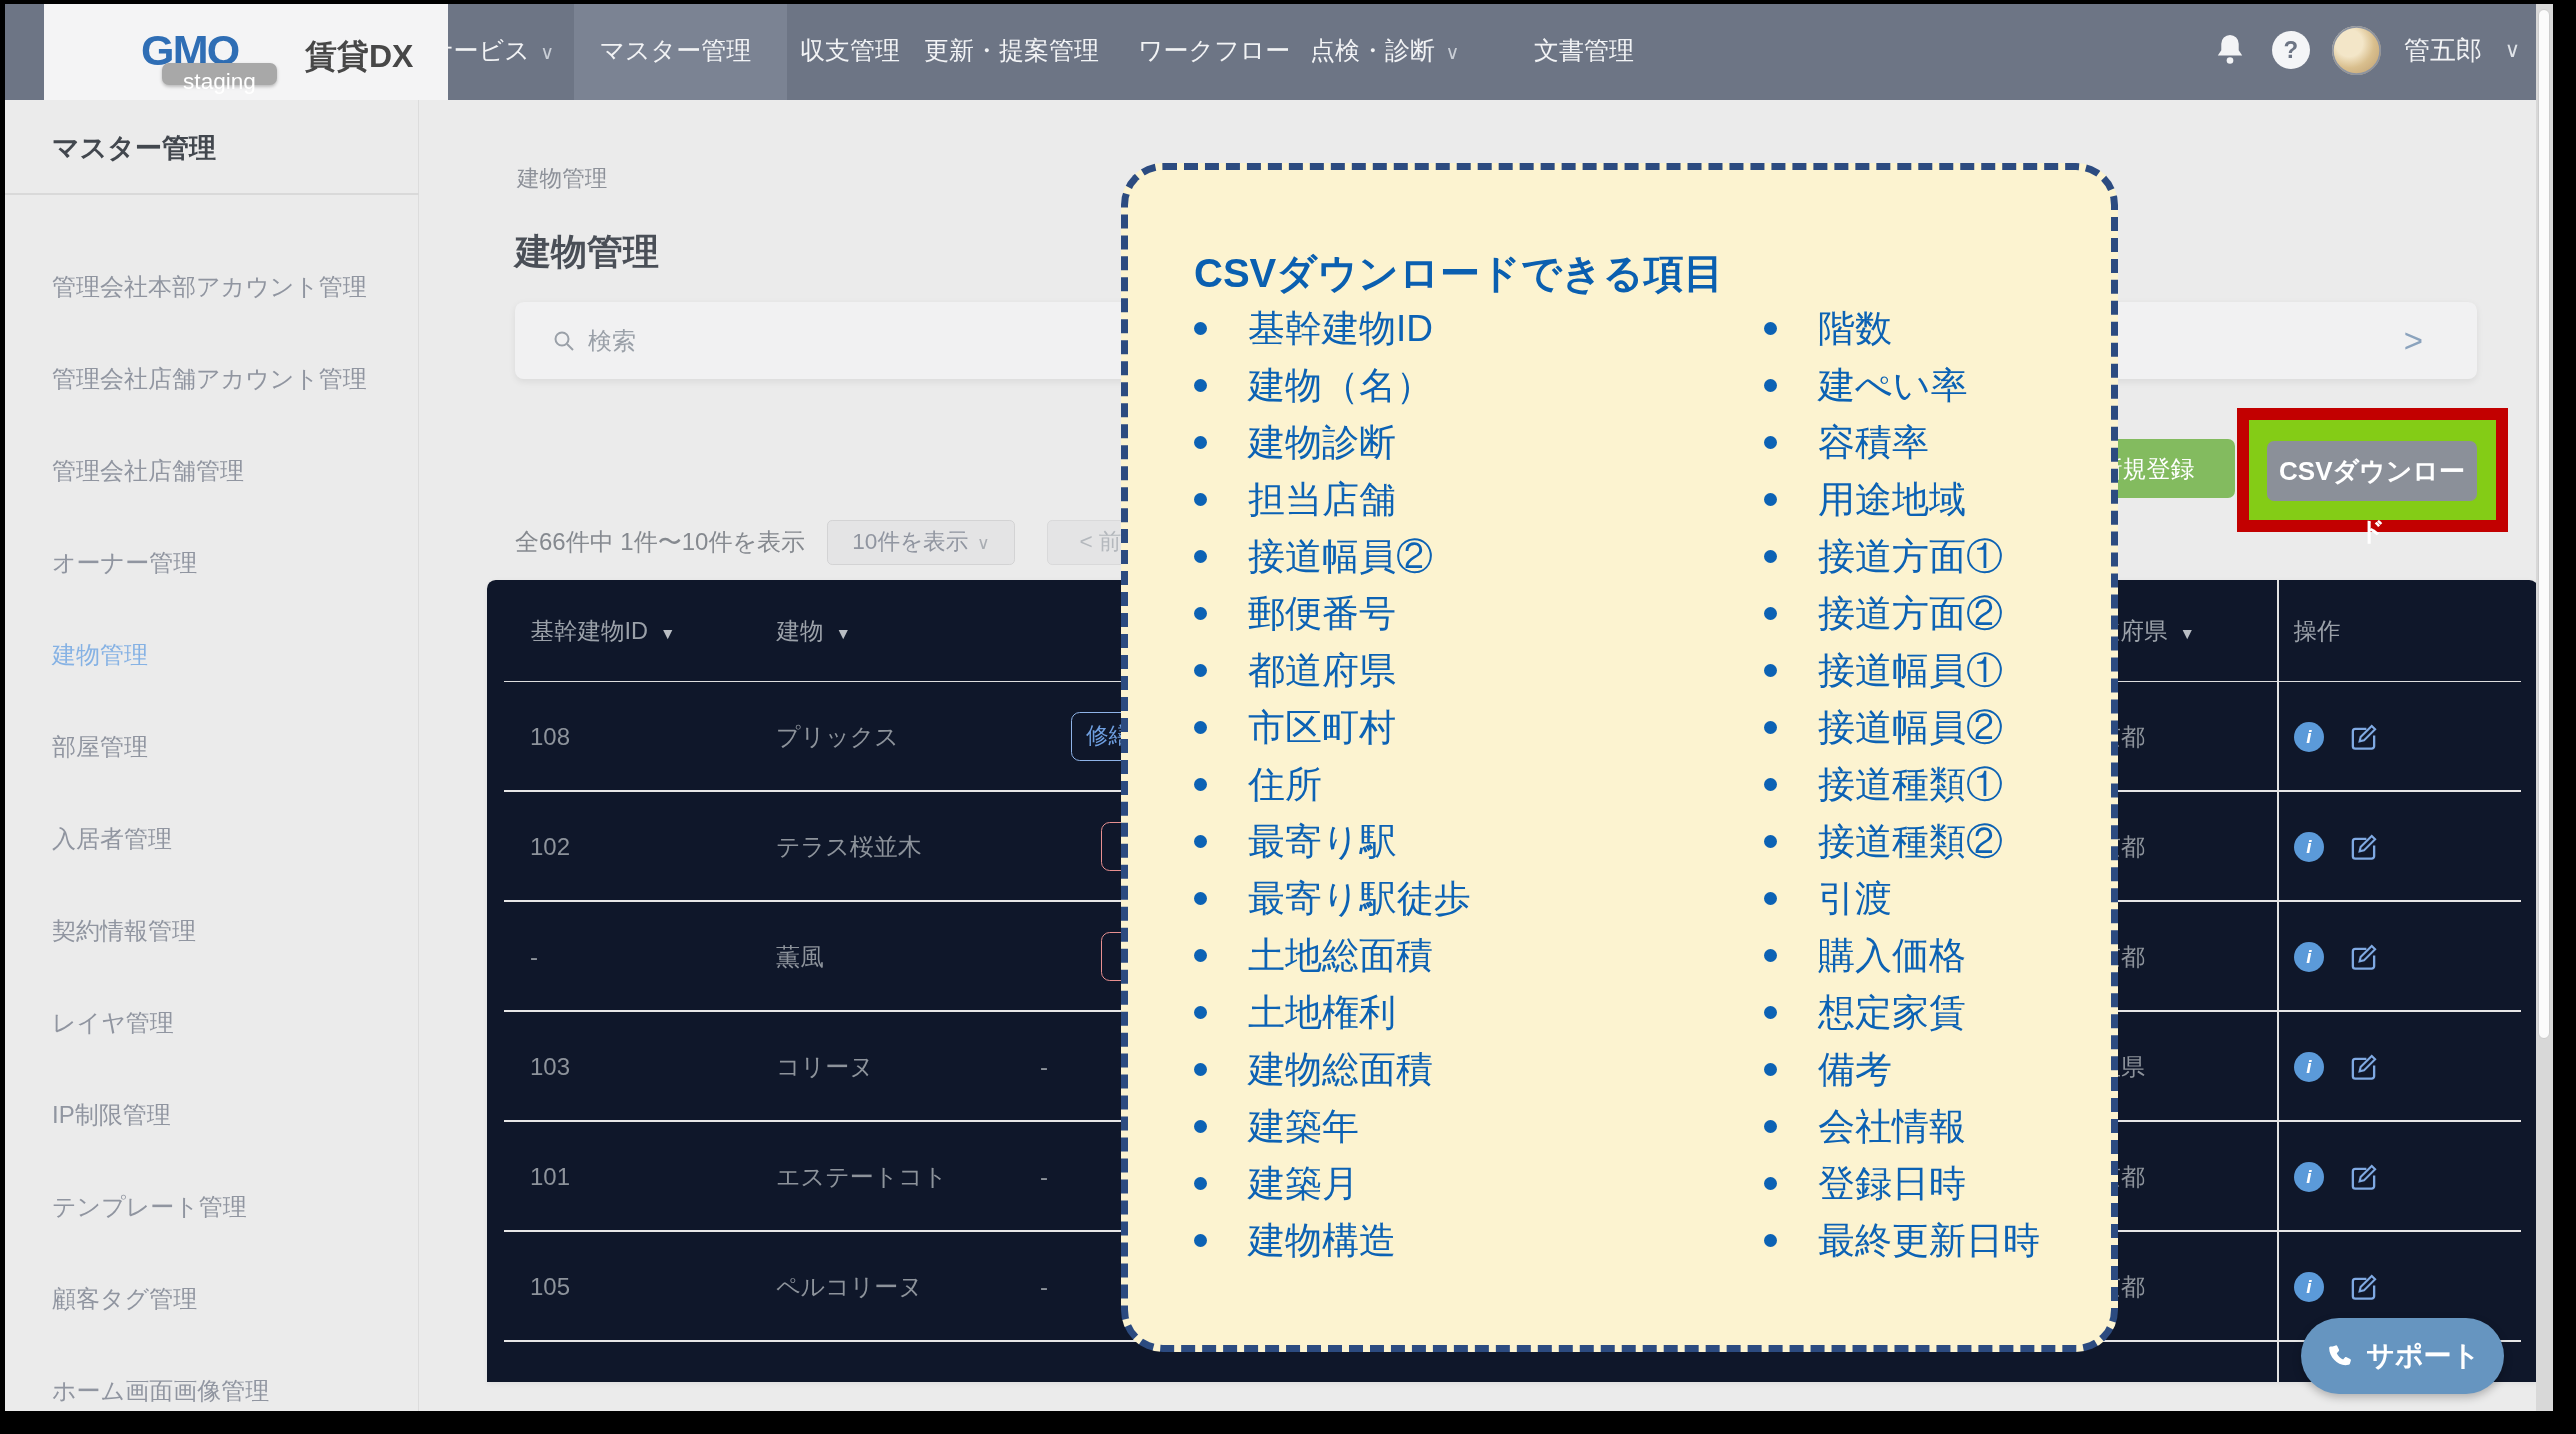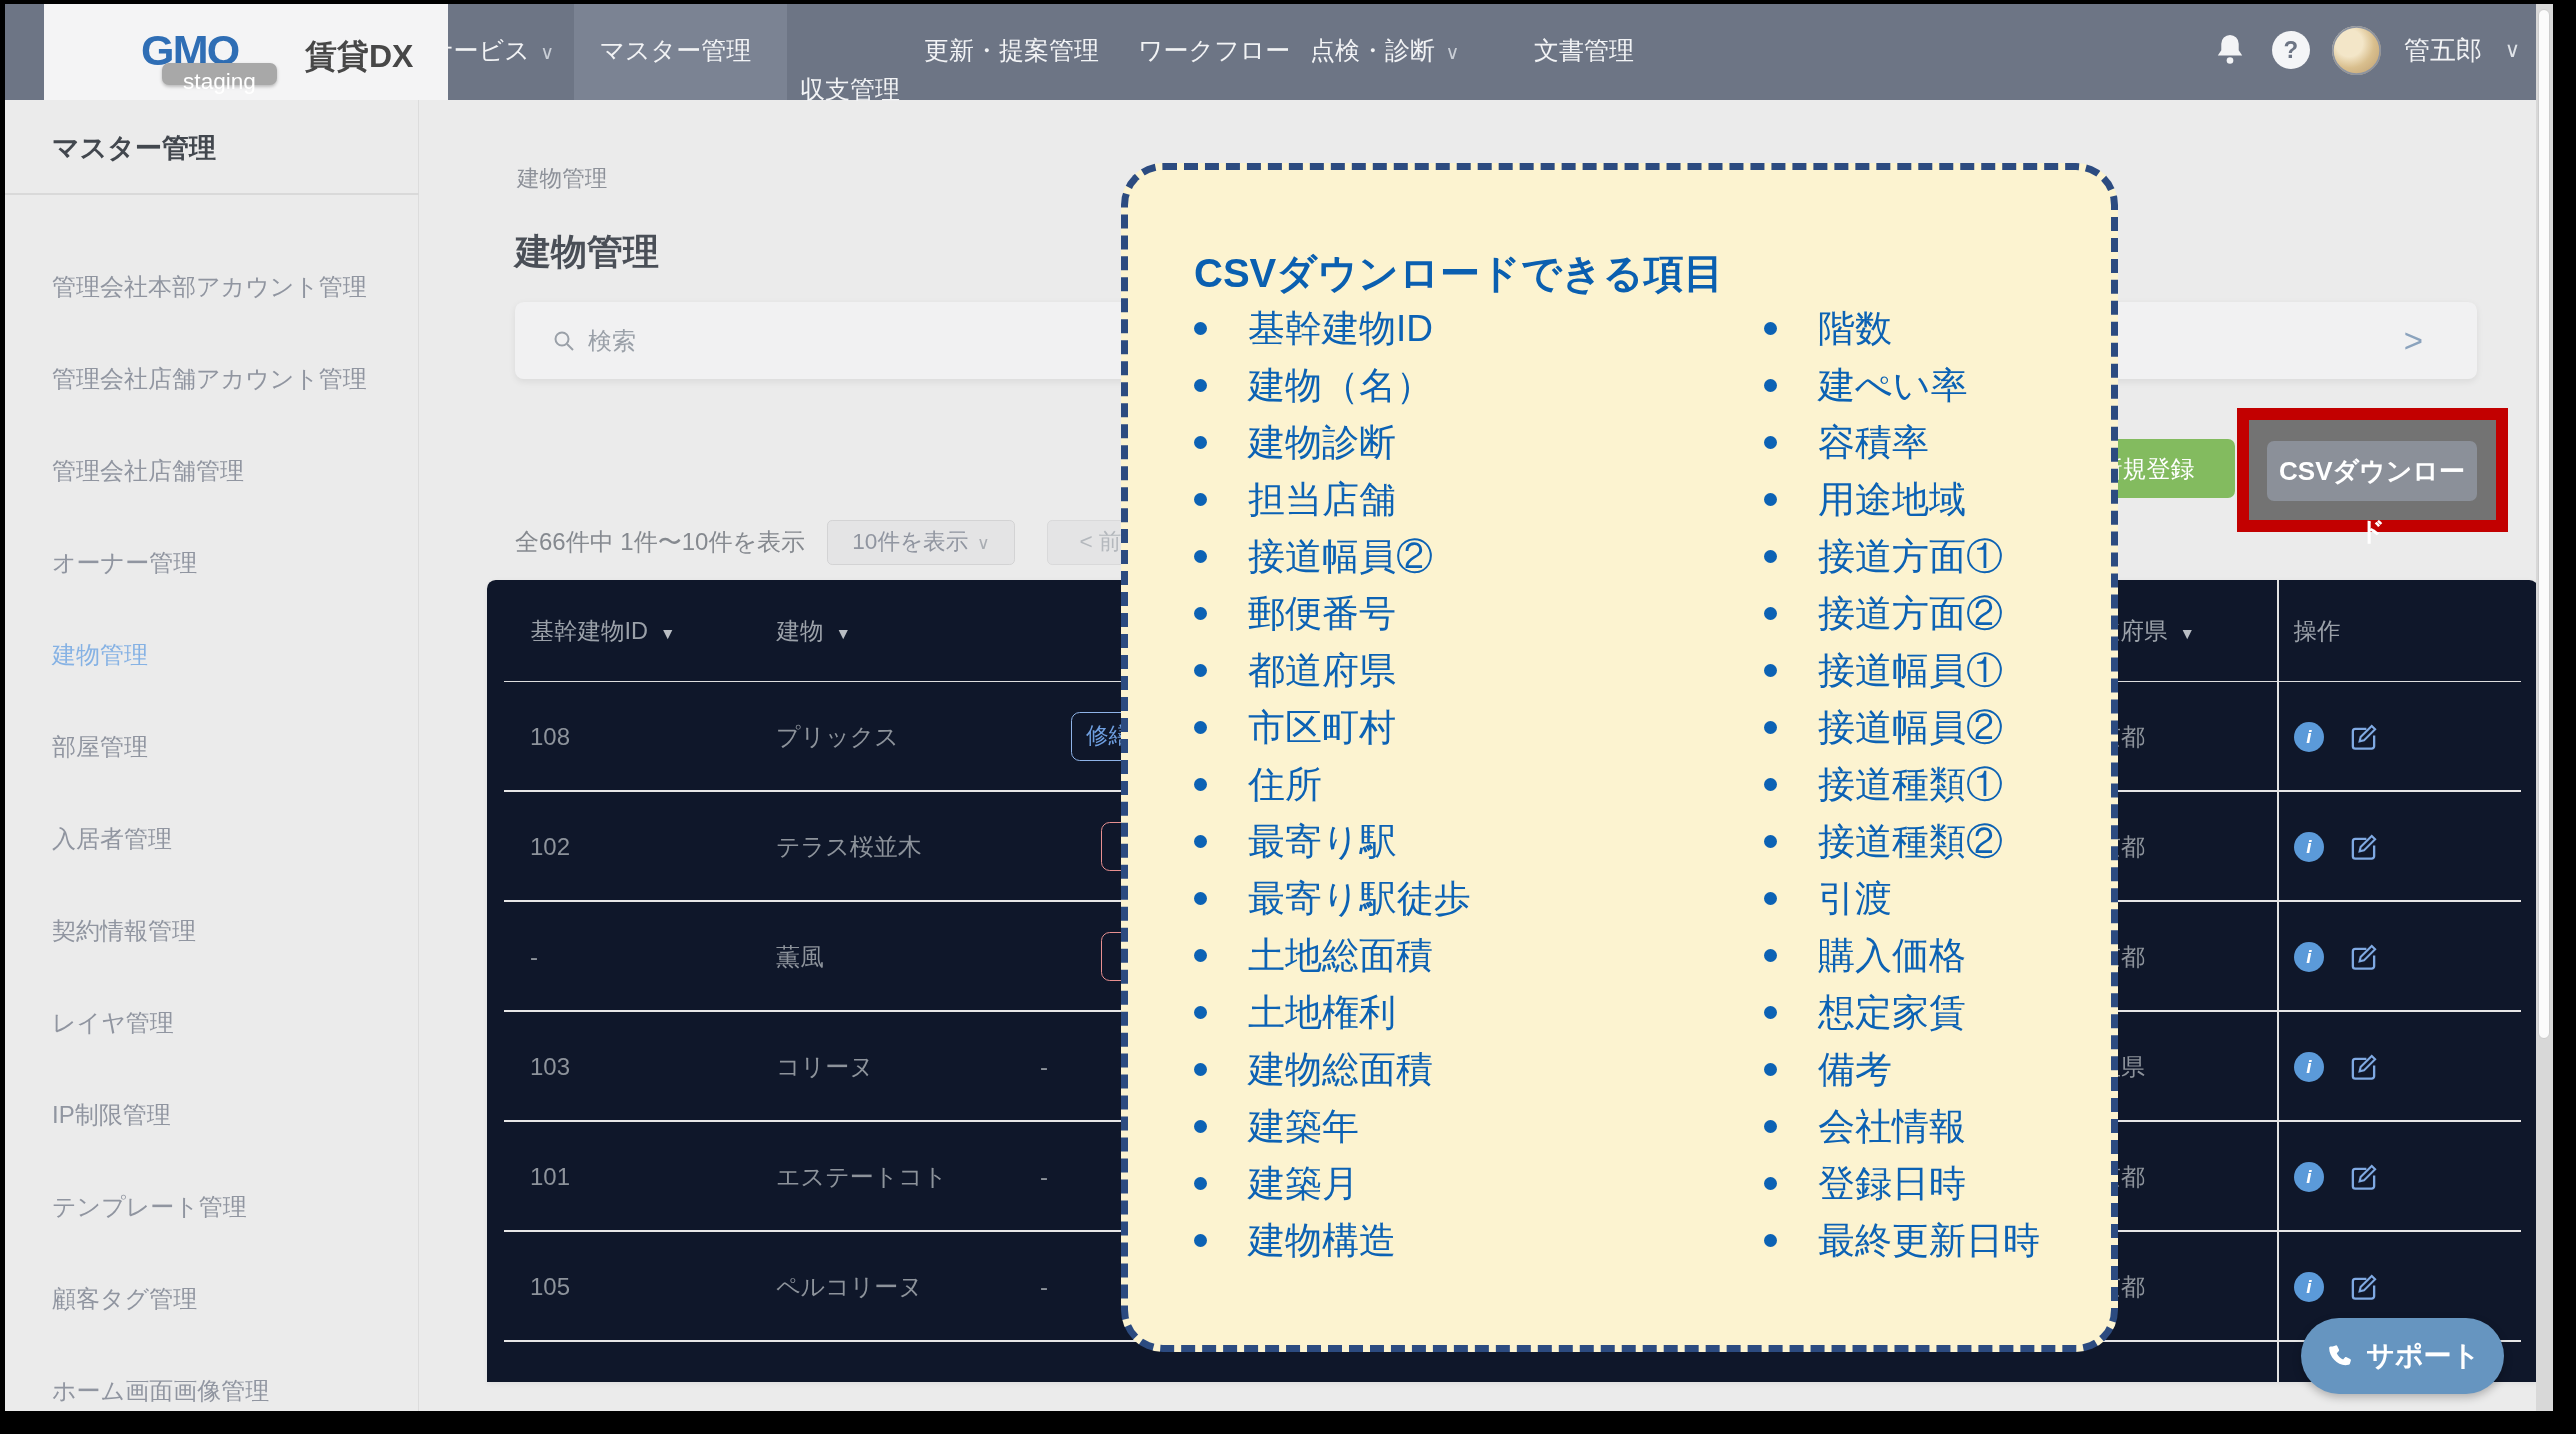"収支管理" .nav-item:nth-child(4) { margin-top: 39px -> none }
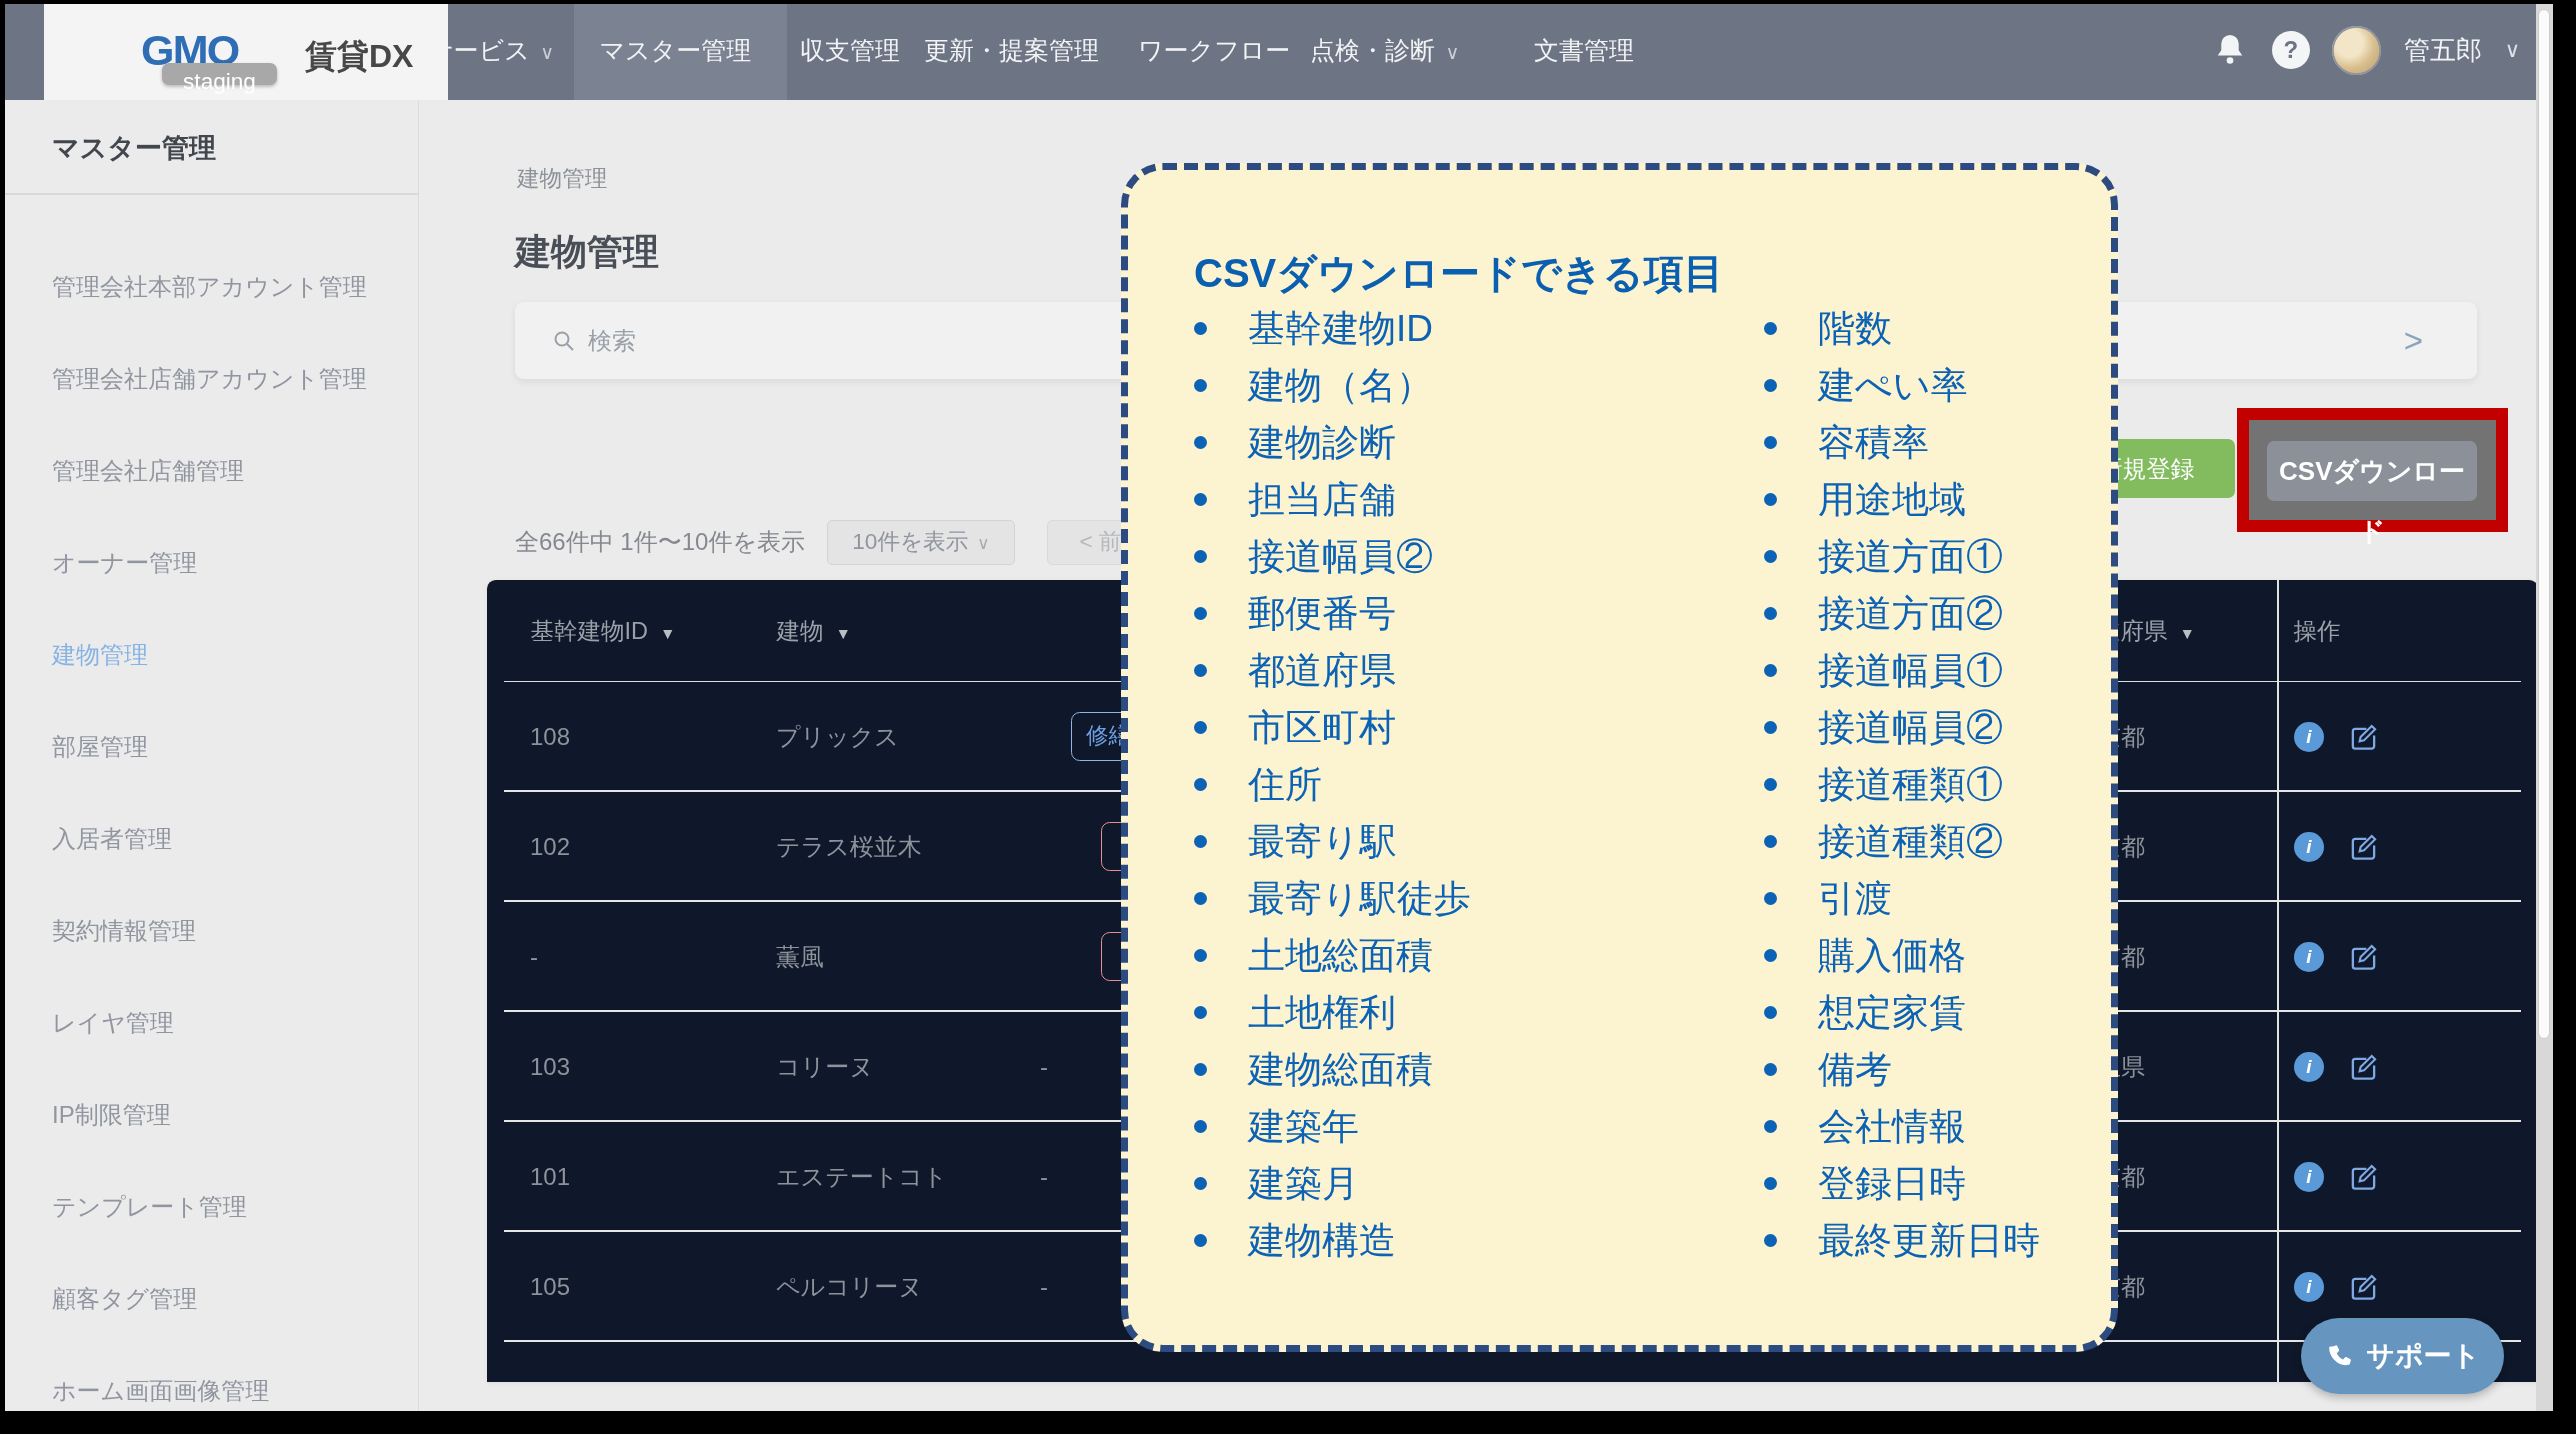"CSVダウンロード" .red-highlight { background: #737373 -> #84cc16 }
